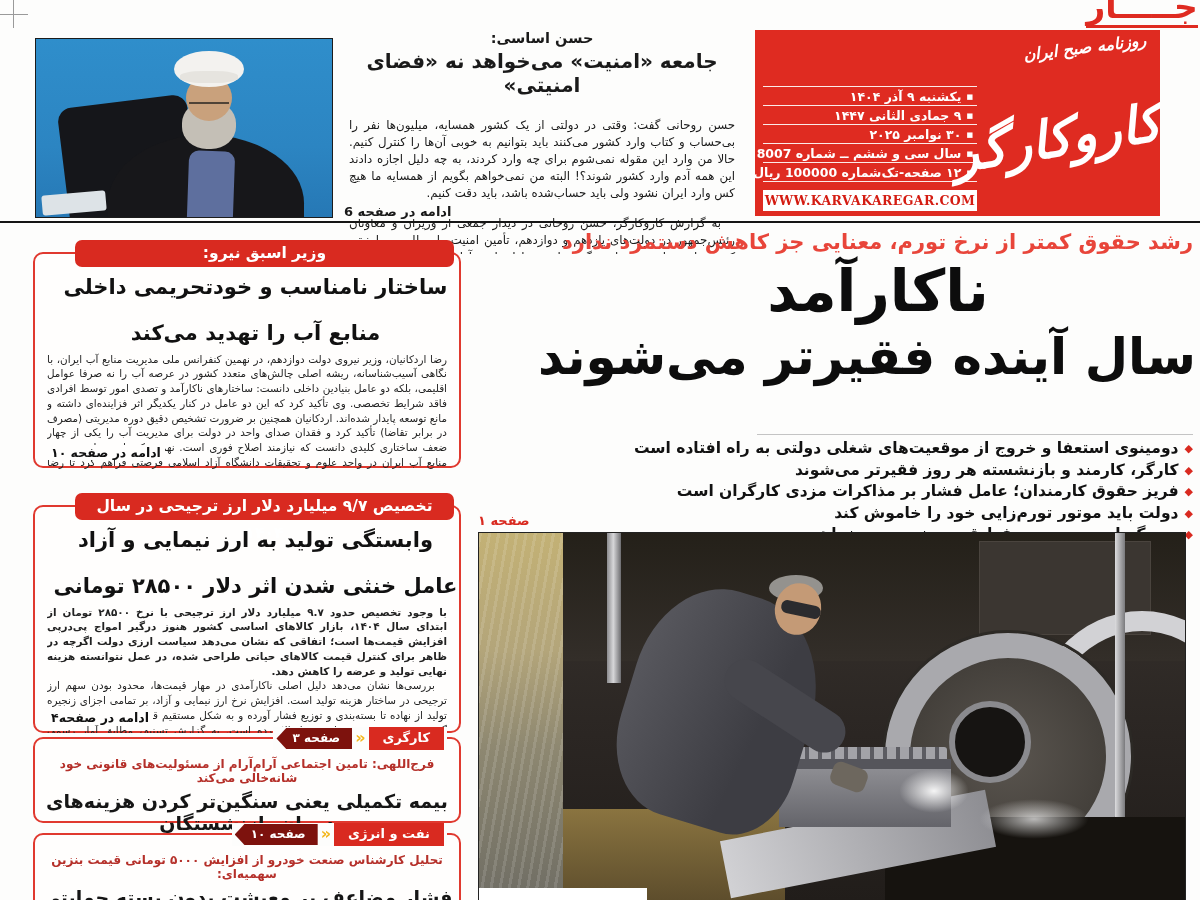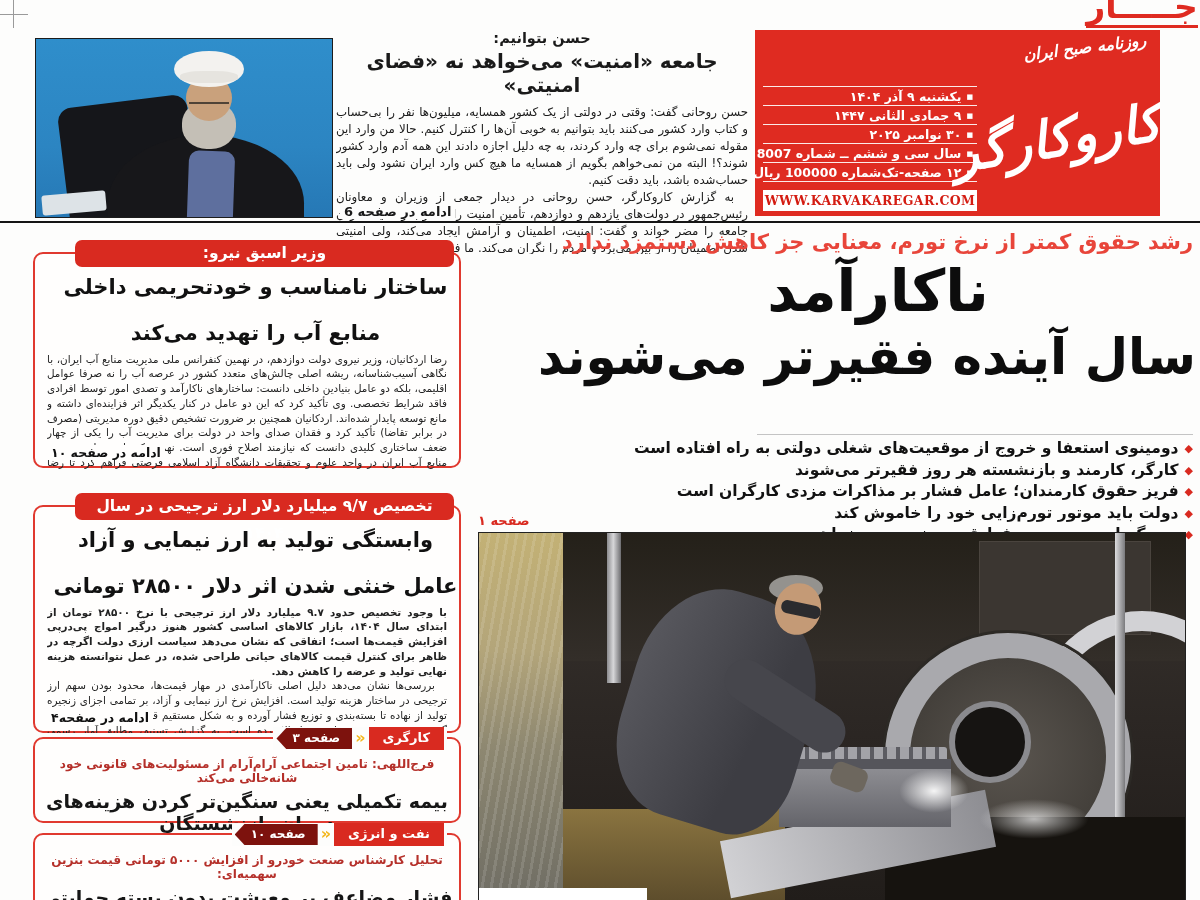"حسن بتوانیم:" div.kick { text: بتوانیم -> اساسی }
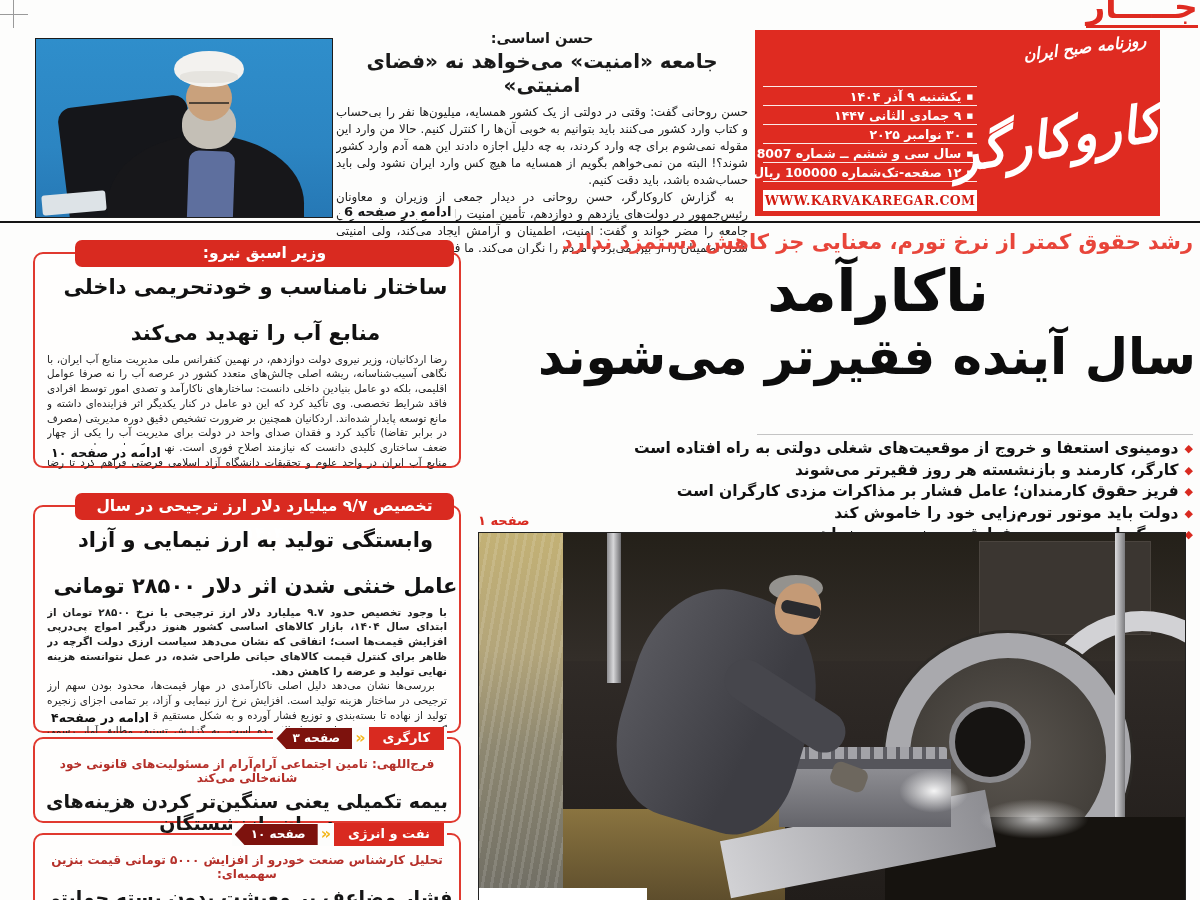"حسن روحانی گفت: وقتی در" .toparticle .body p { margin: 0 -> 13px }
